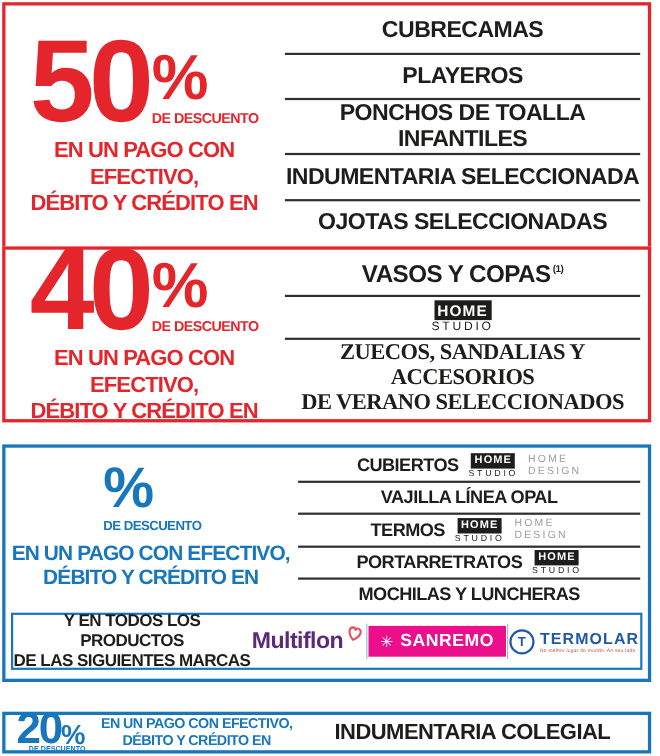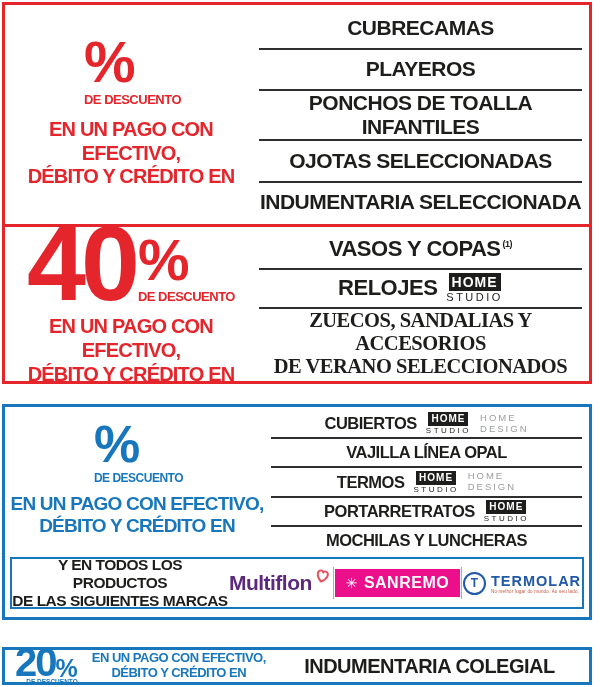"50" span.digits { html: none -> <span>50</span> }
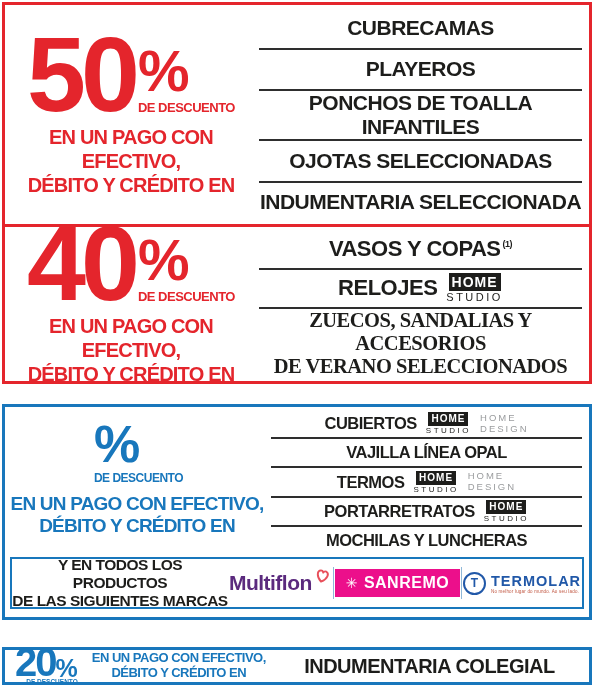"OJOTAS SELECCIONADAS" div.item { order: before "INDUMENTARIA SELECCIONADA" -> after "INDUMENTARIA SELECCIONADA" }
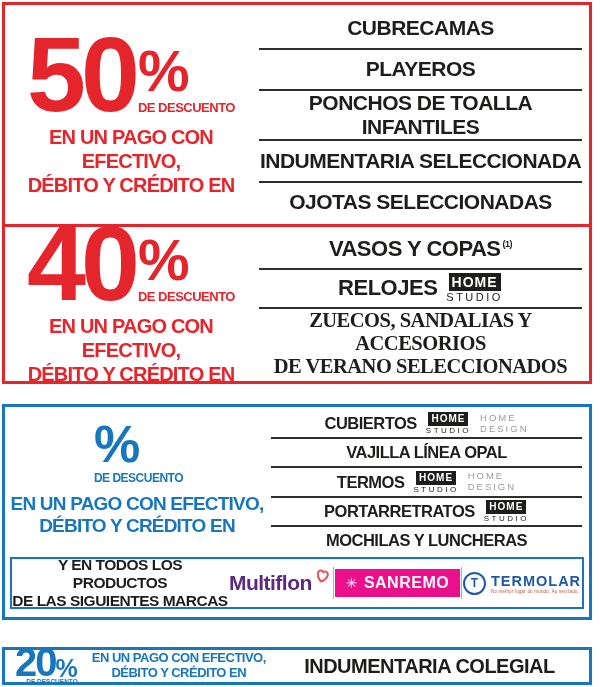"RELOJES" span.item-text { html: <span>RELOJES</span> -> none }
